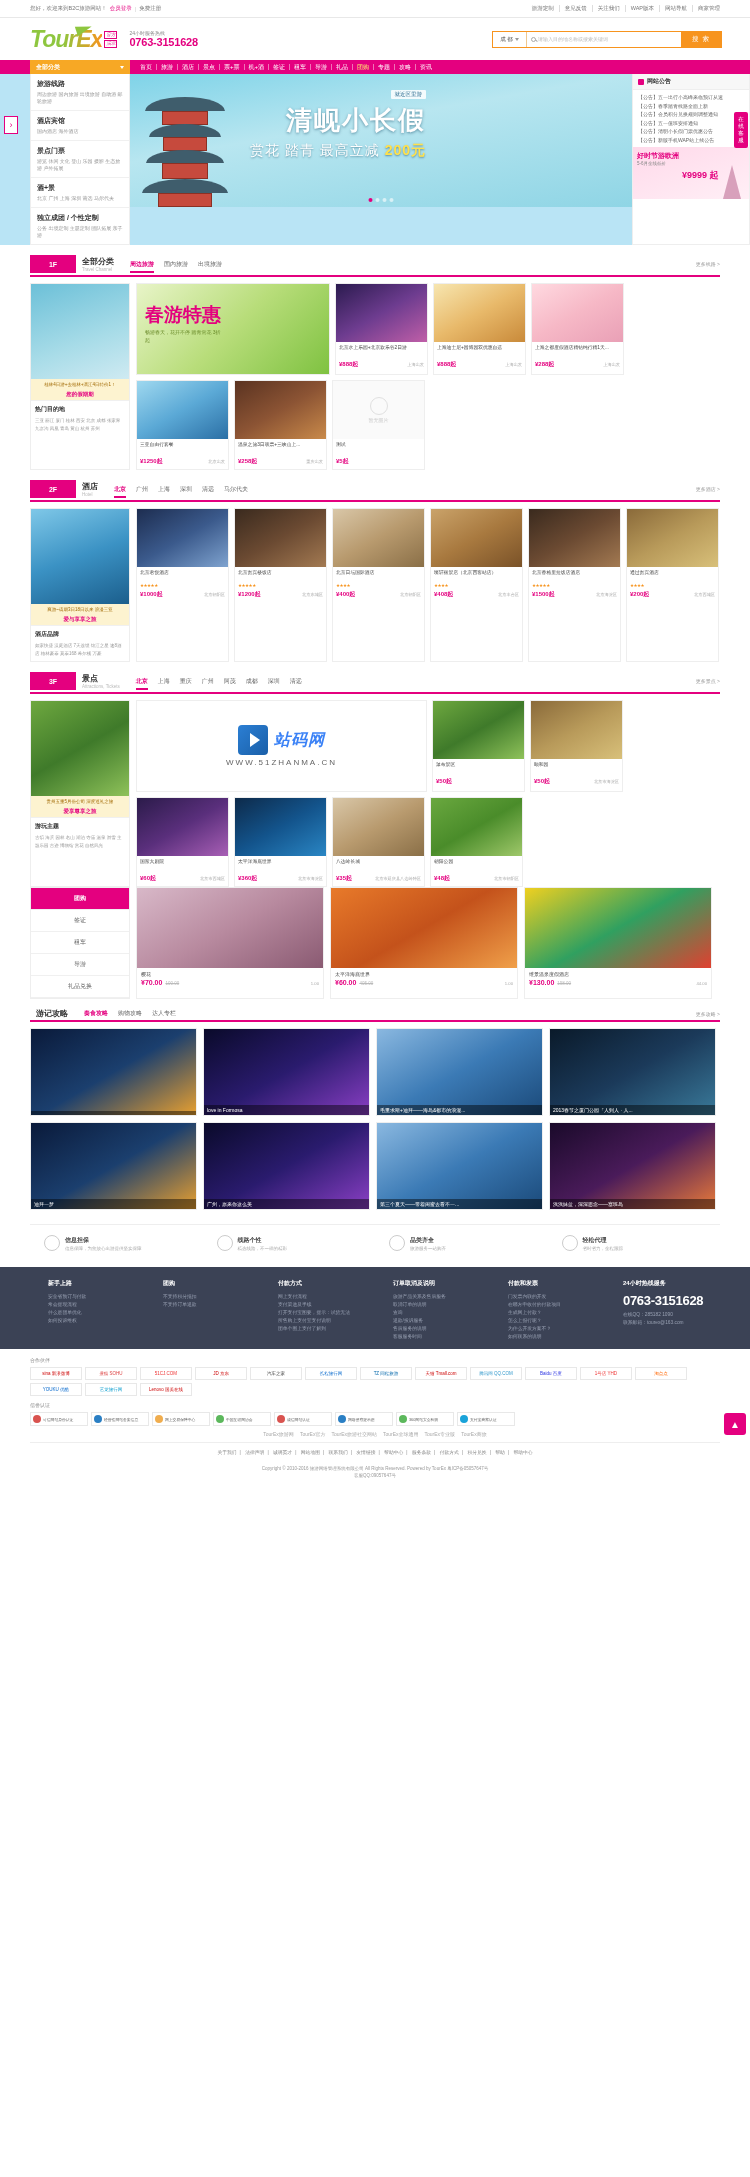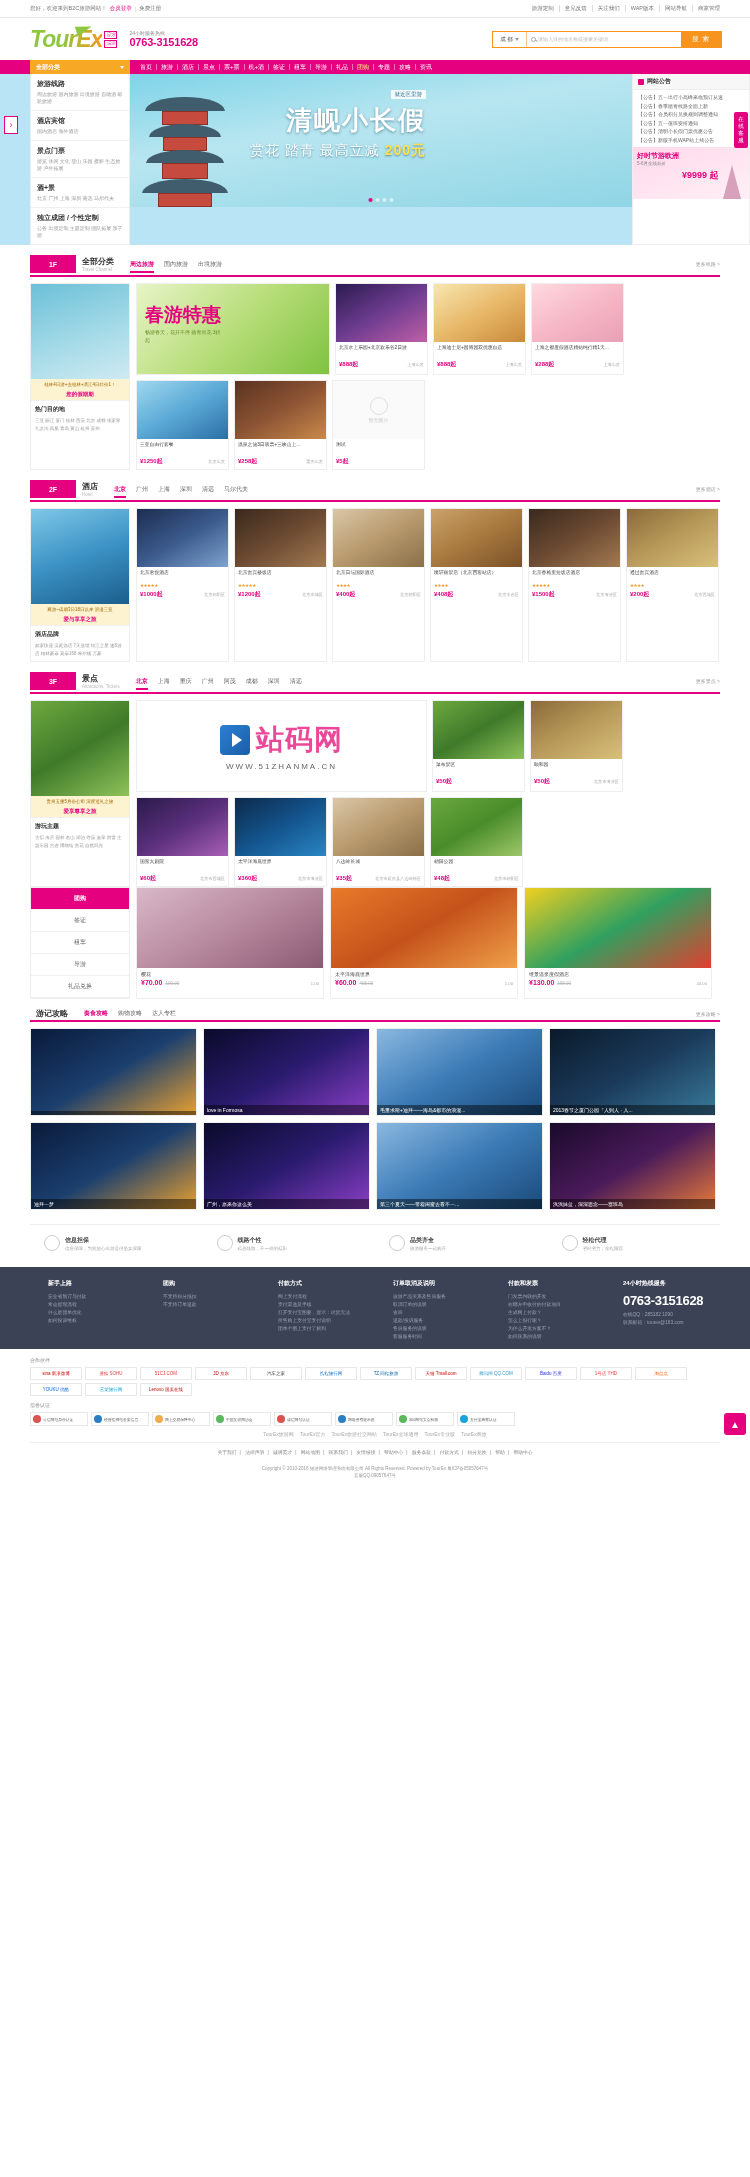"站码网" .wm-text { color: #ec4899 -> #3b82f6; font-size: 28px -> 16px; font-style: none -> italic }
